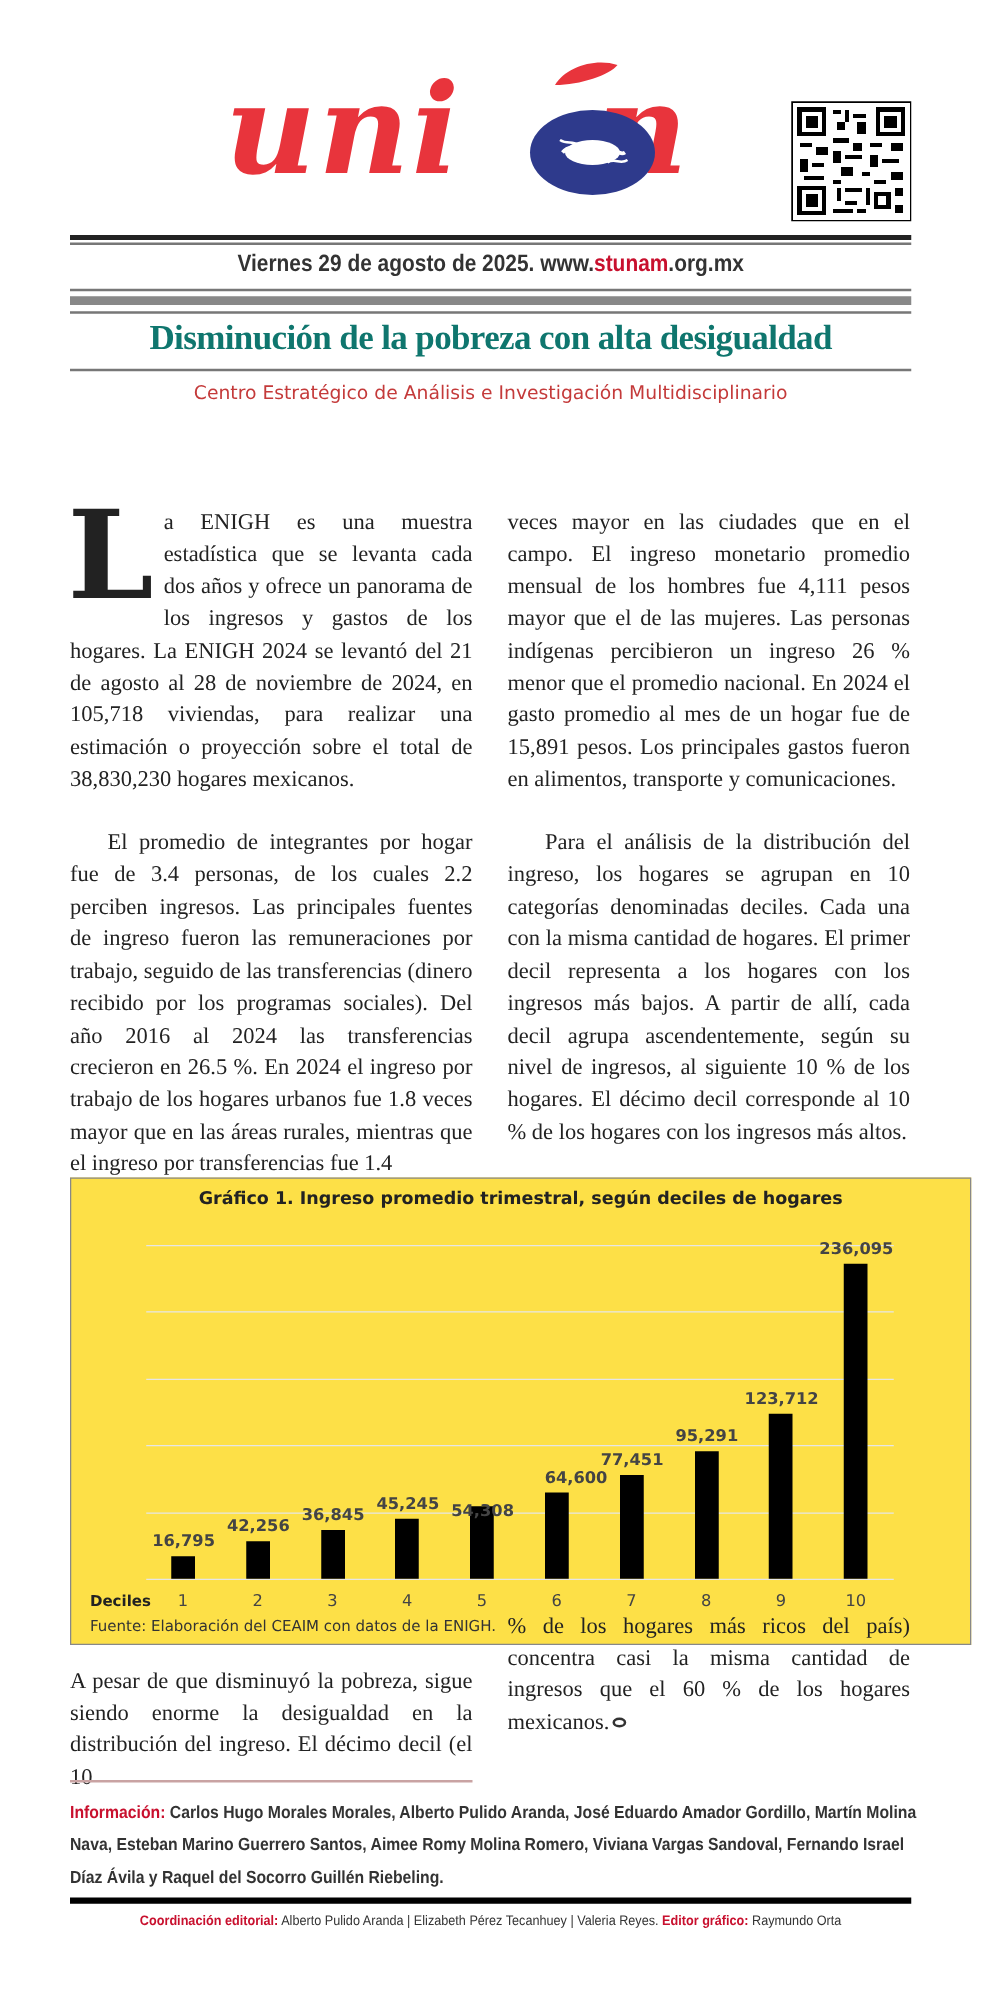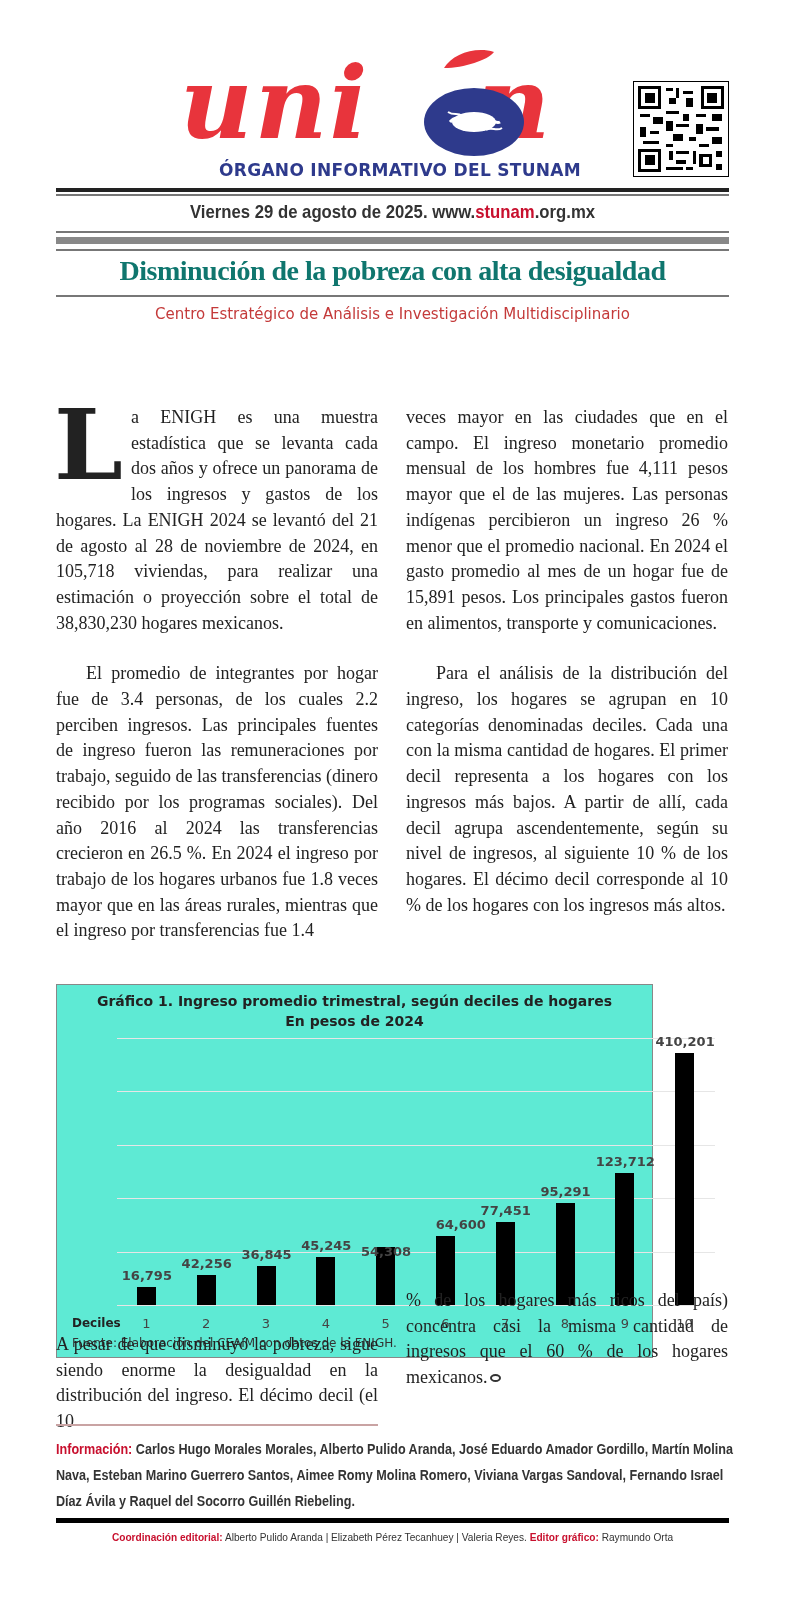"ÓRGANO INFORMATIVO DEL STUNAM" div.subtitle { html: <div>ÓRGANO INFORMATIVO DEL STUNAM</div> -> none }
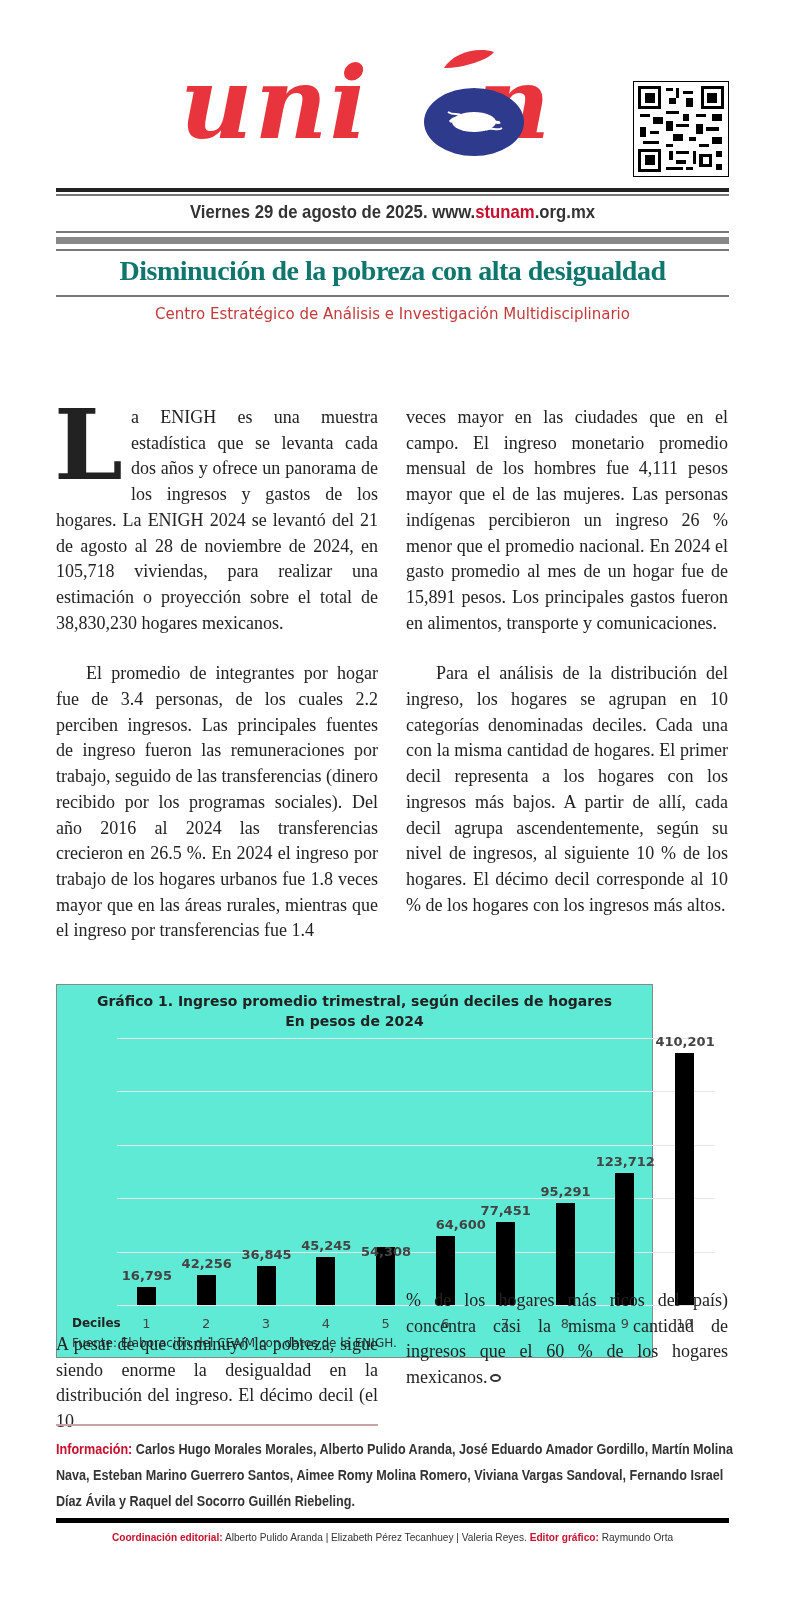"Gráfico 1. Ingreso promedio trimestral," .chart-box { background: #5eead4 -> #fde047; top: 984px -> 942px; width: 597px -> 721px }
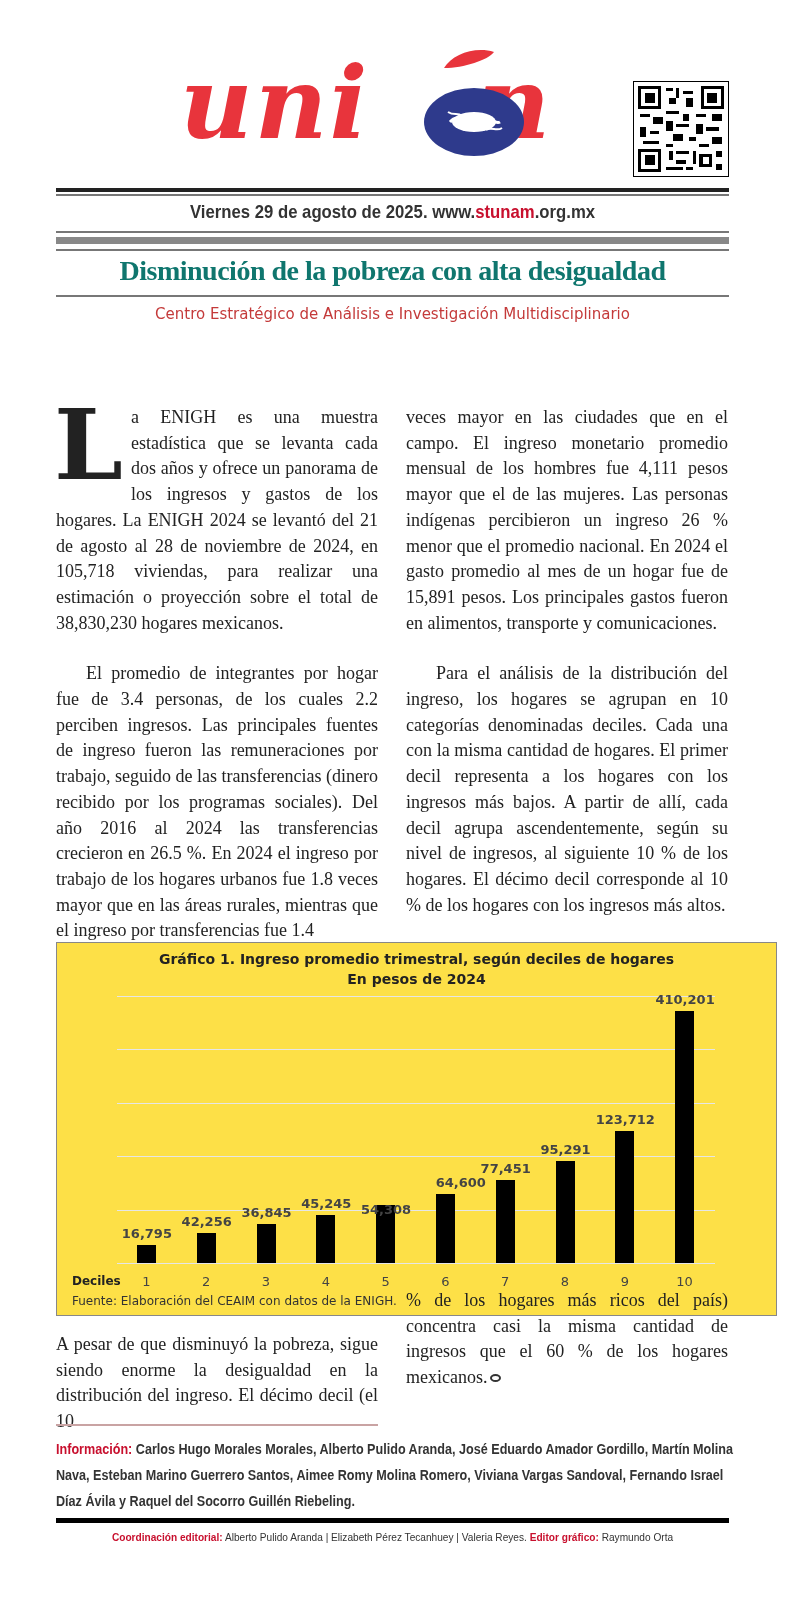"En pesos de 2024" div { html: <div>En pesos de 2024</div> -> none }
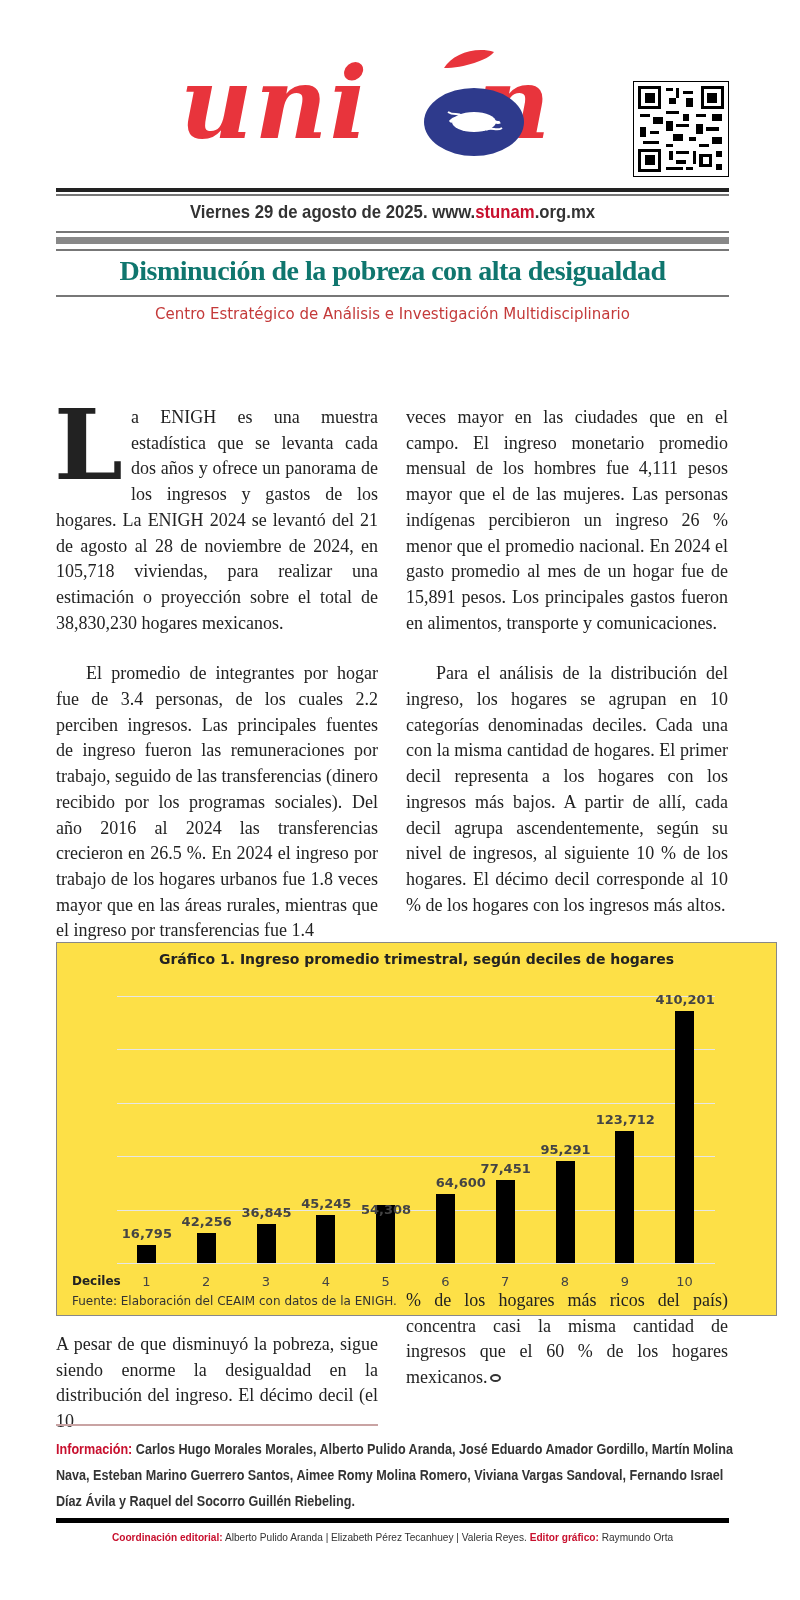"410,201" div.bar-label { text: 410,201 -> 236,095 }
